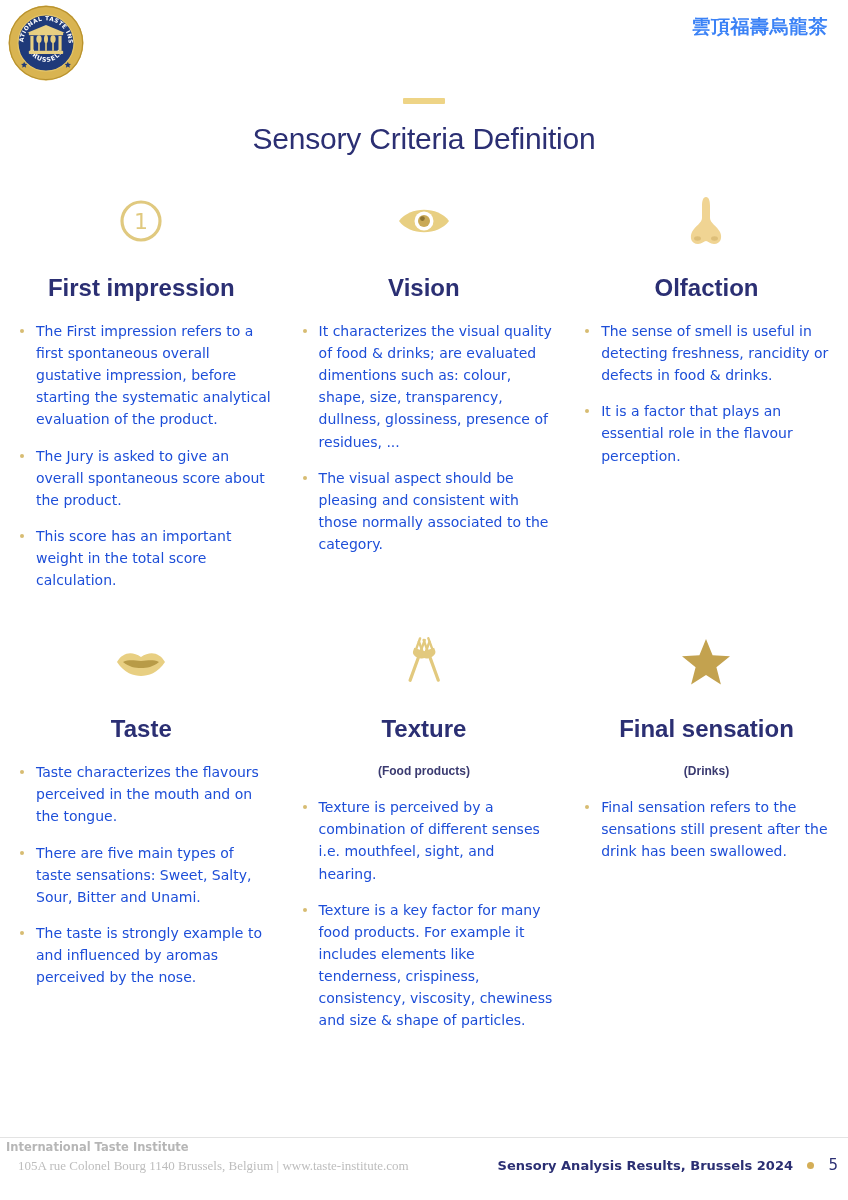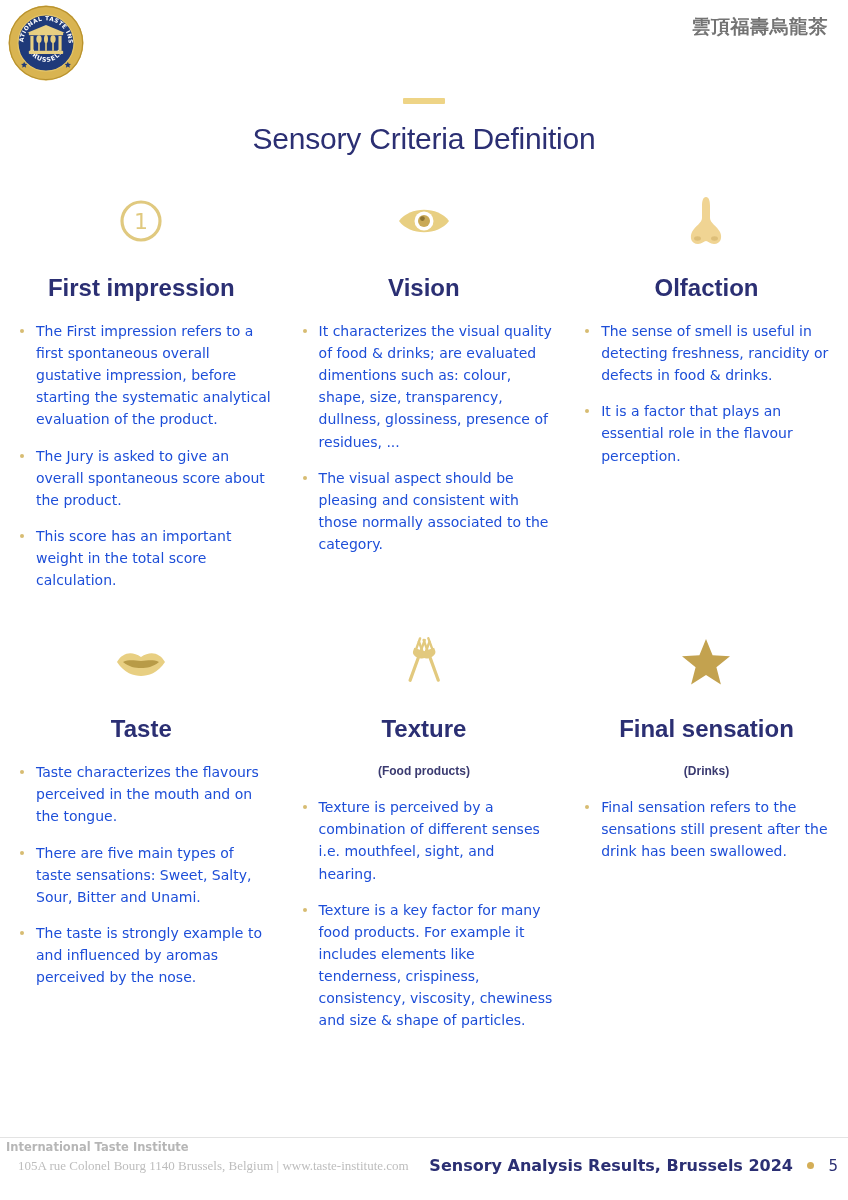"雲頂福壽烏龍茶" .product-name { color: #737373 -> #3b82f6 }
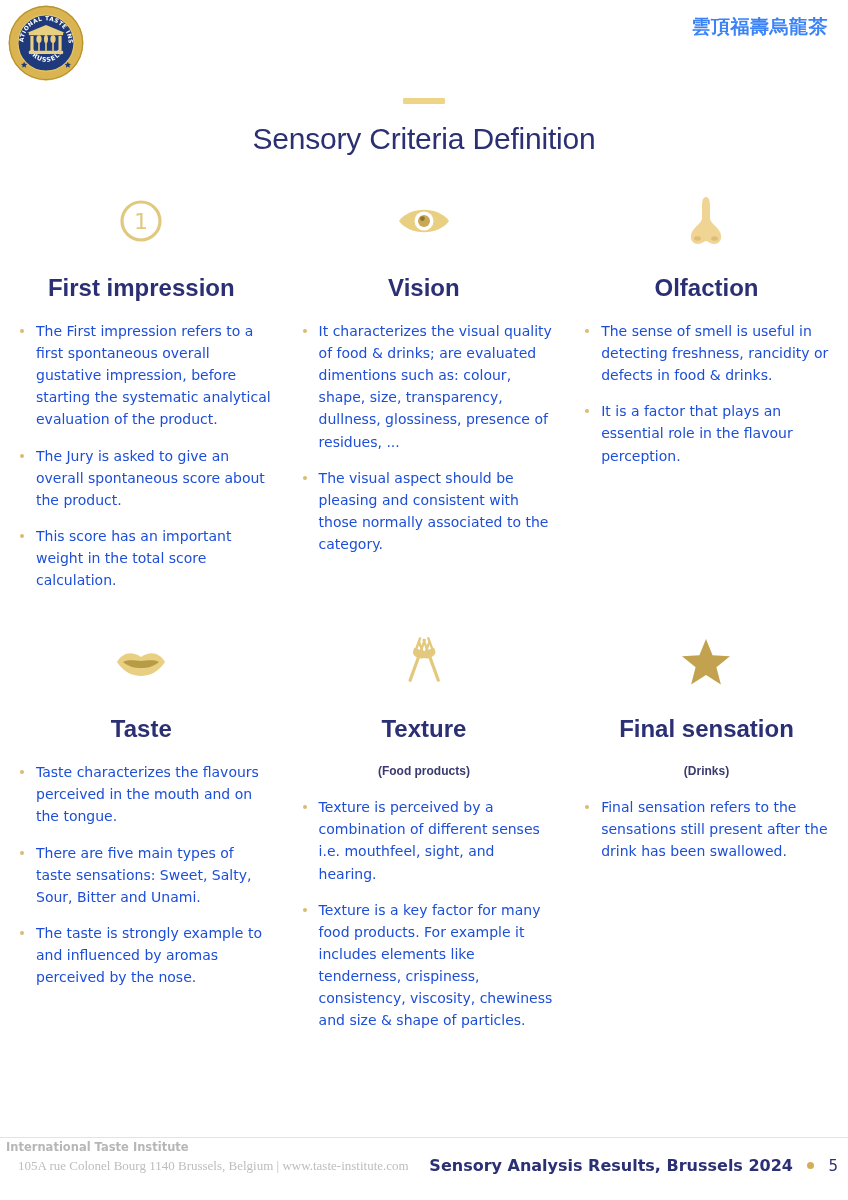"Sensory Analysis Results, Brussels 2024" .footer-event { font-size: 16px -> 13px }
